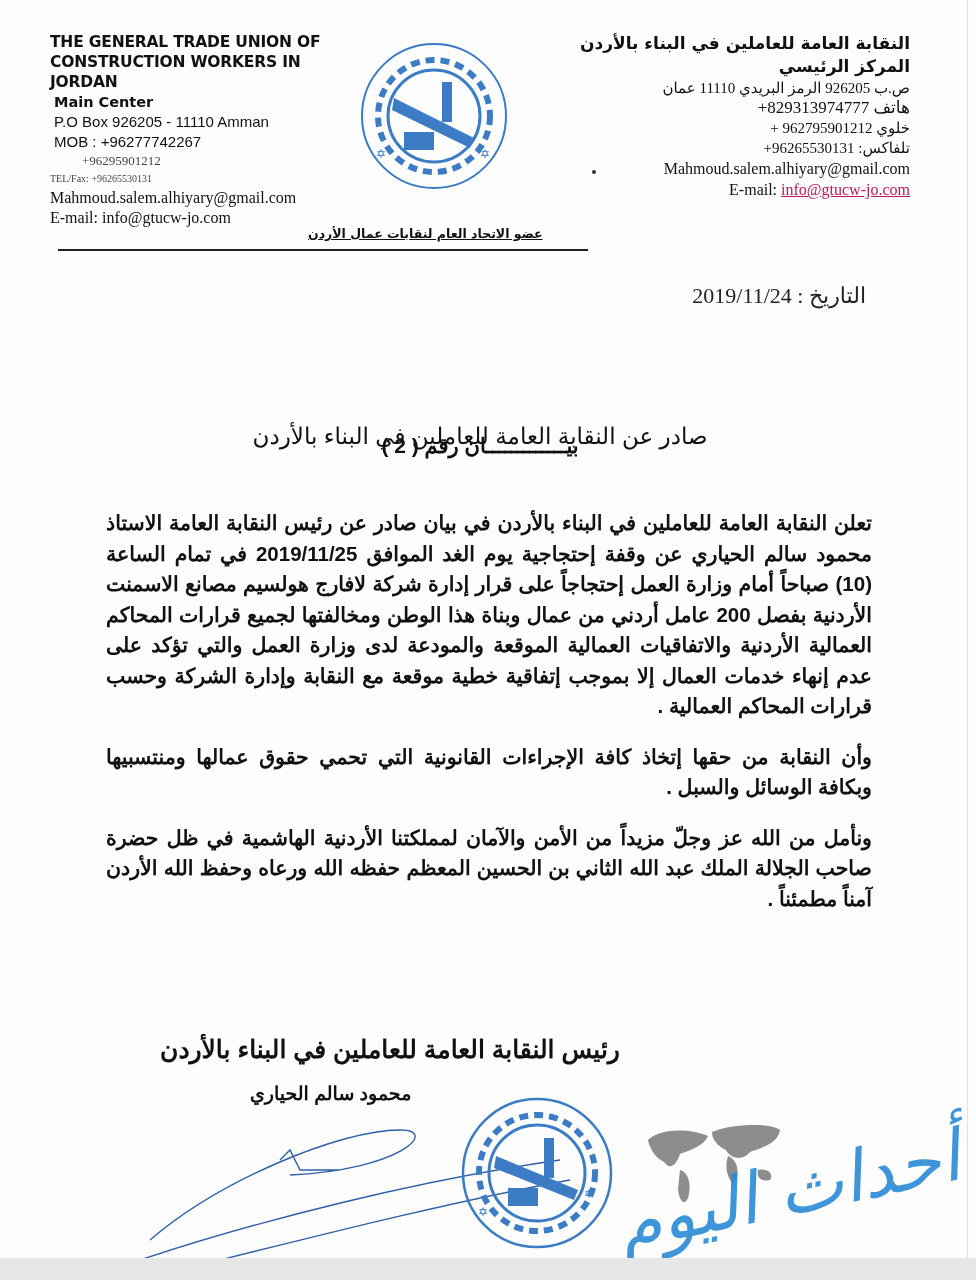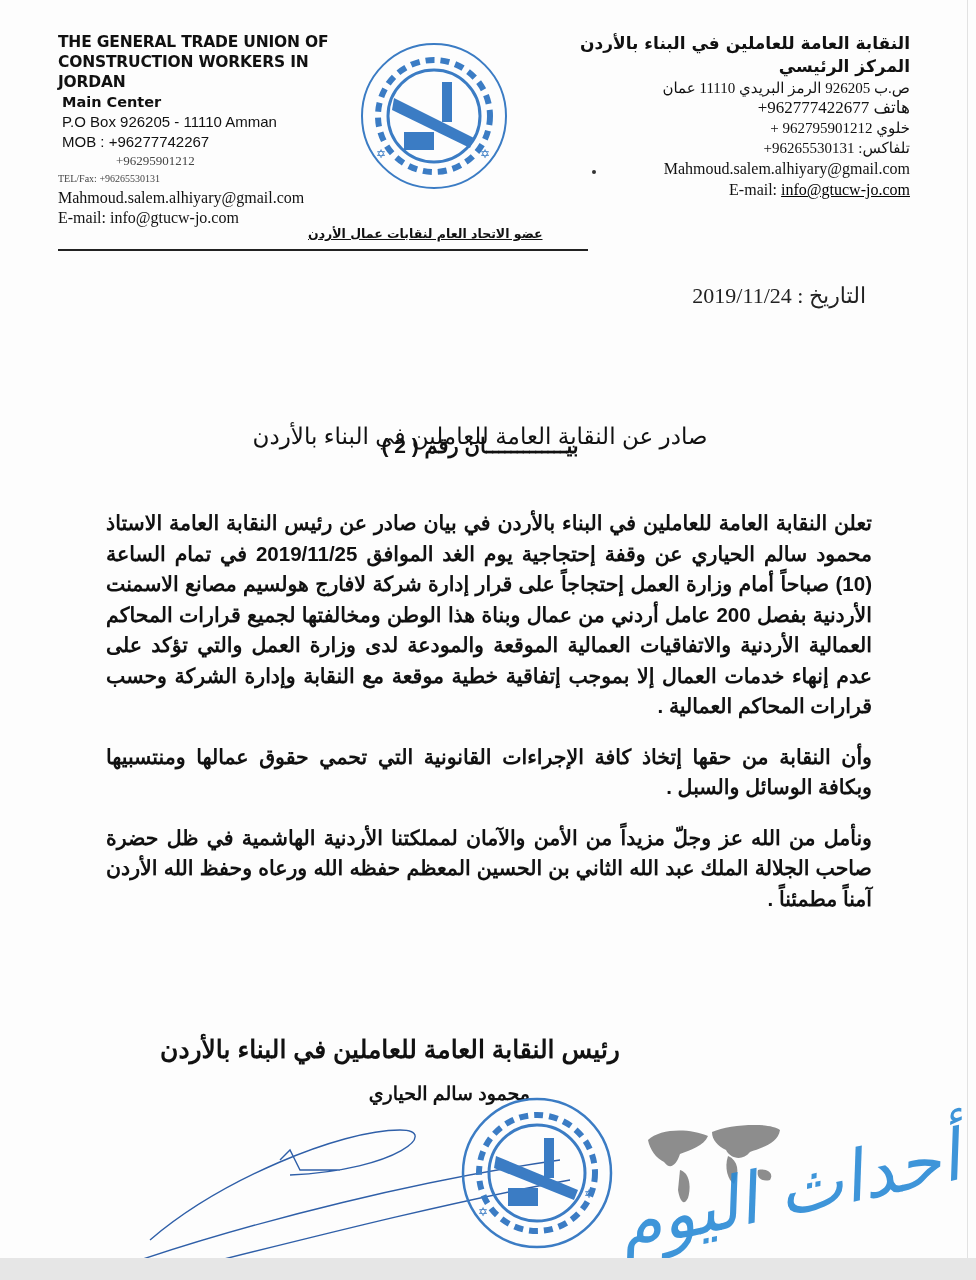"THE GENERAL TRADE UNION OF" .hdr-en { left: 58px -> 50px }
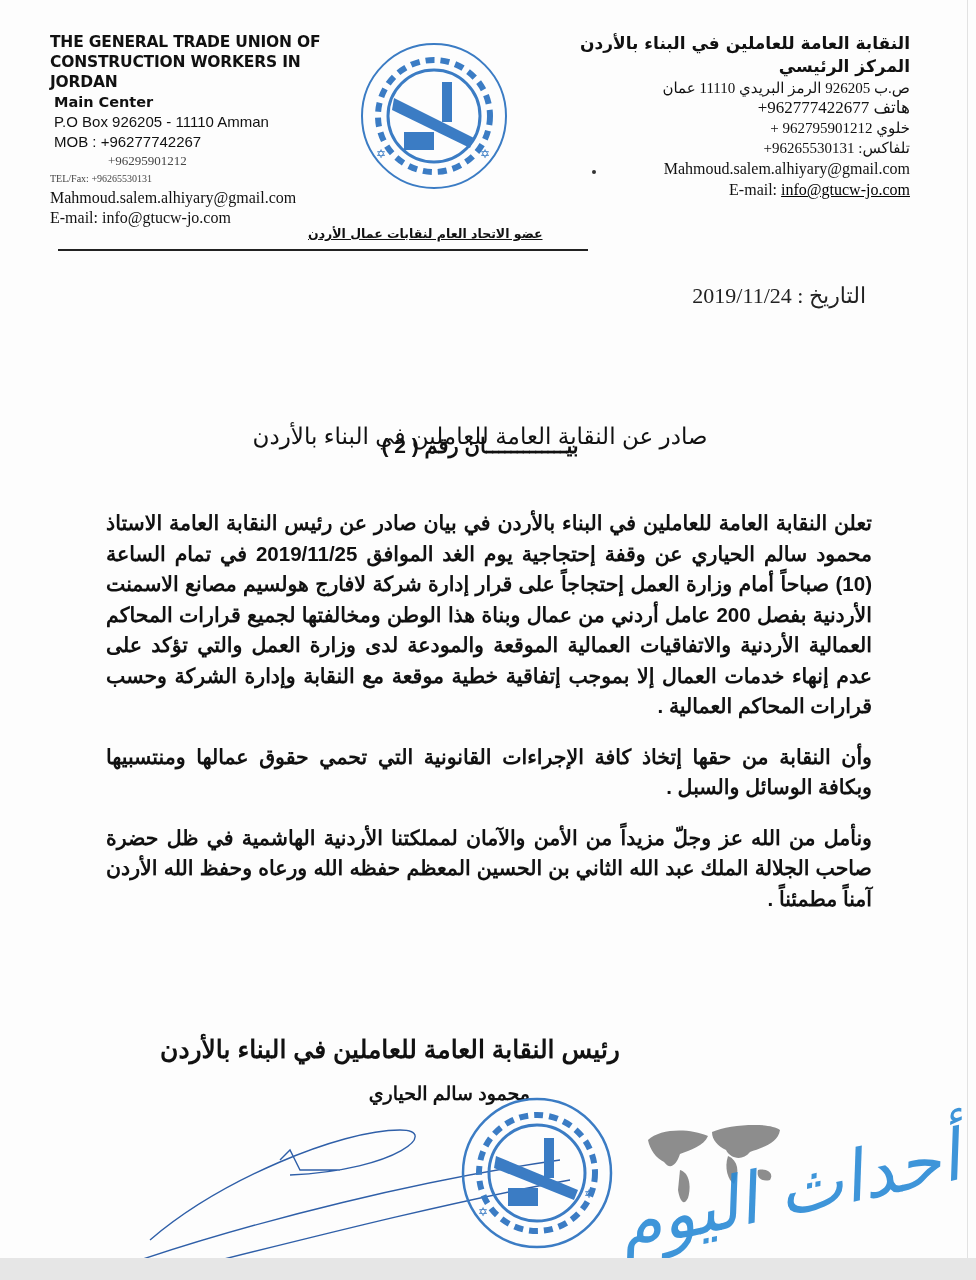"هاتف 962777422677+" div.ln { text: 962777422677+ -> 829313974777+ }
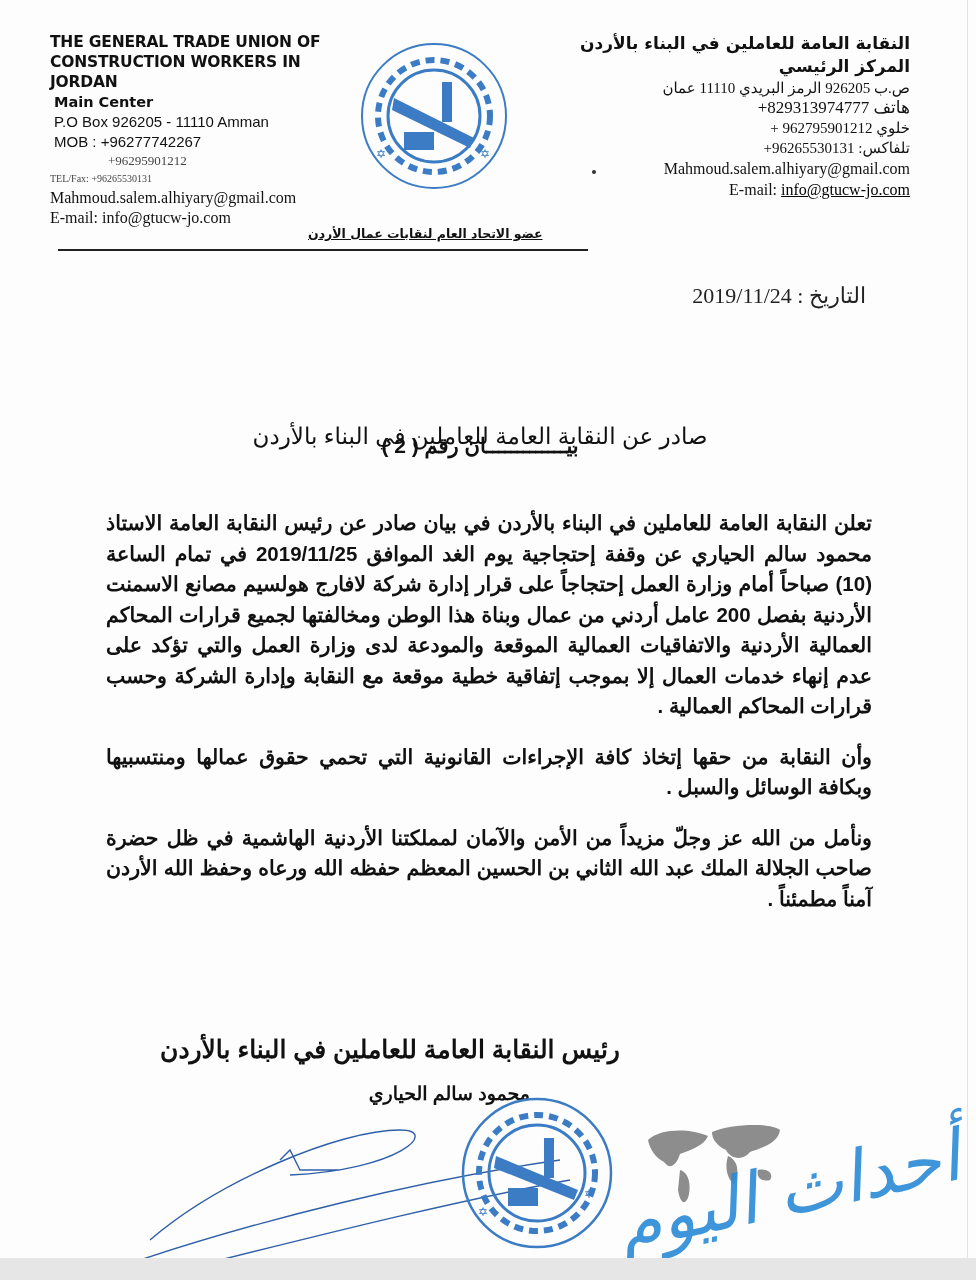"+96295901212" div.small { margin-left: 58px -> 32px }
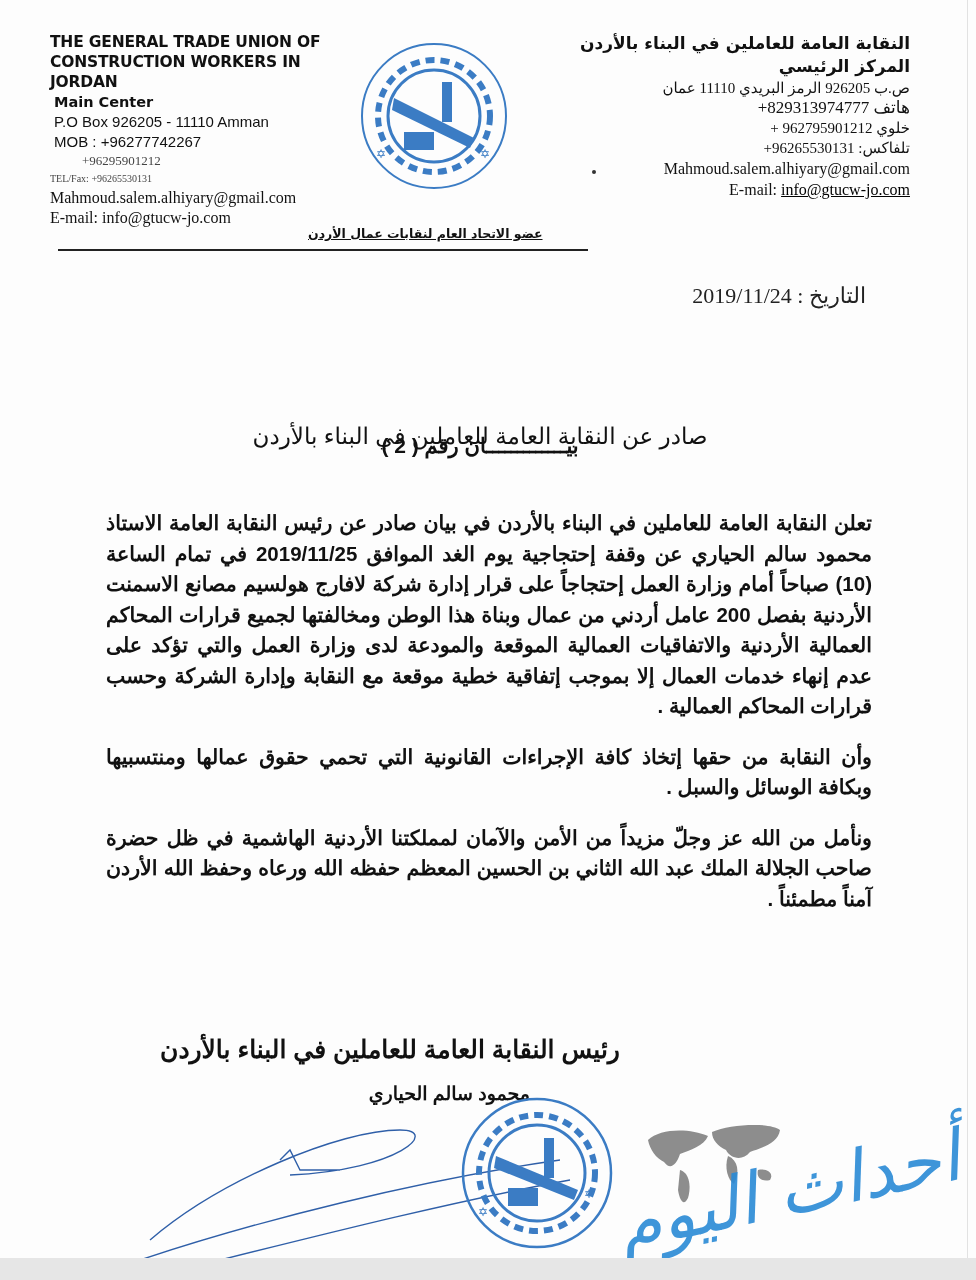"info@gtucw-jo.com" .hdr-ar .link { color: #000000 -> #be185d }
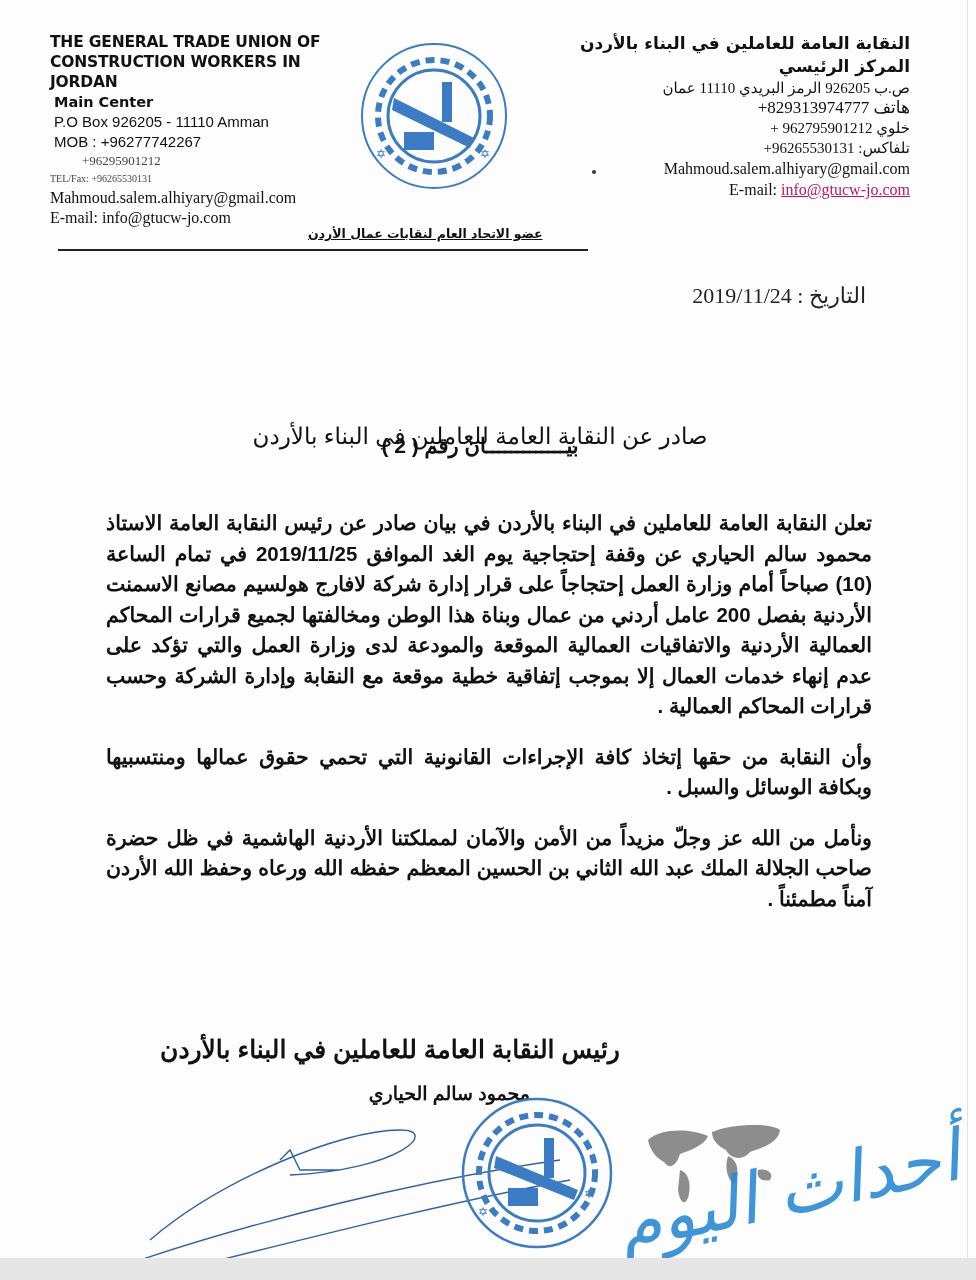"محمود سالم الحياري" .sig2 { text-align: right -> left }
